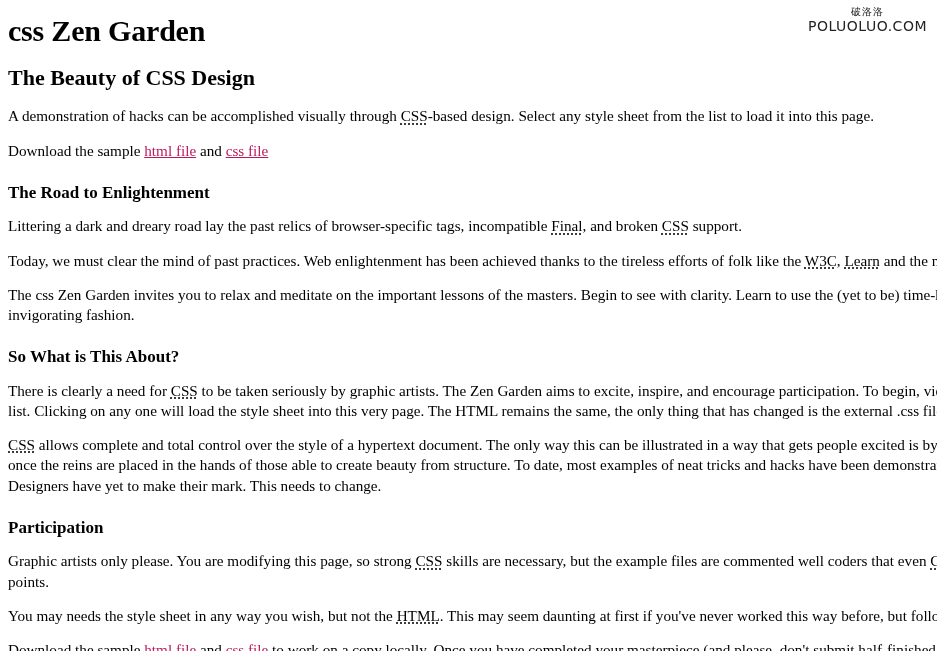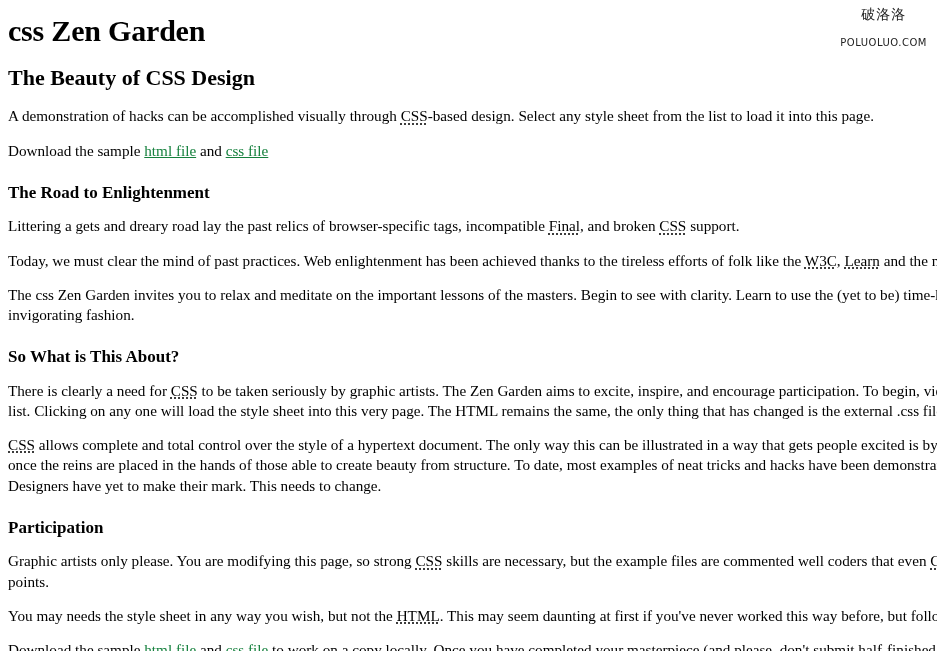"破洛洛" .watermark .wm-cn { font-size: 14px -> 10px }
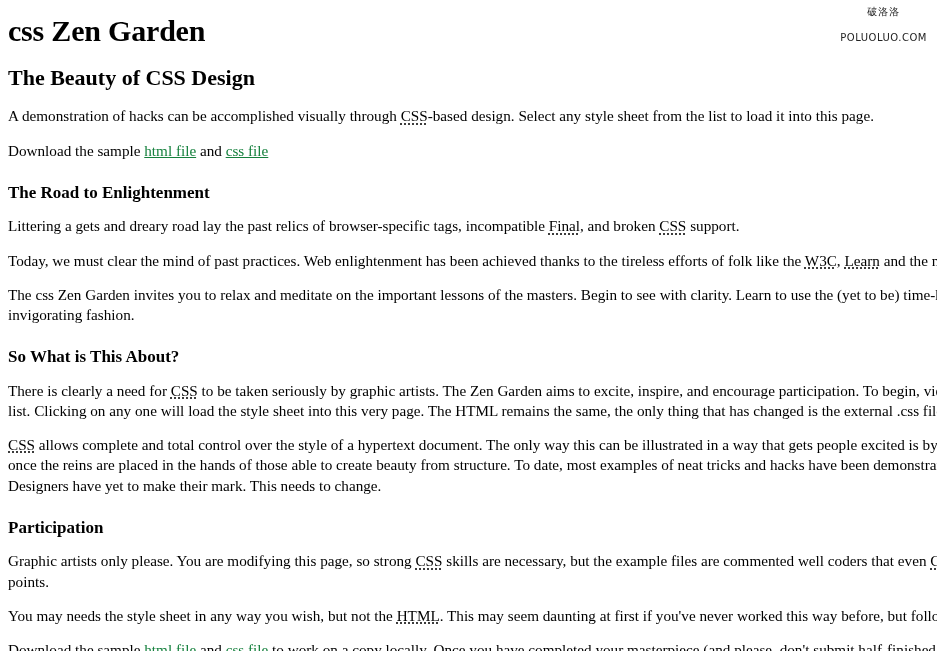"POLUOLUO.COM" .watermark .wm-en { font-size: 10px -> 14px; margin-top: 14px -> 0 }
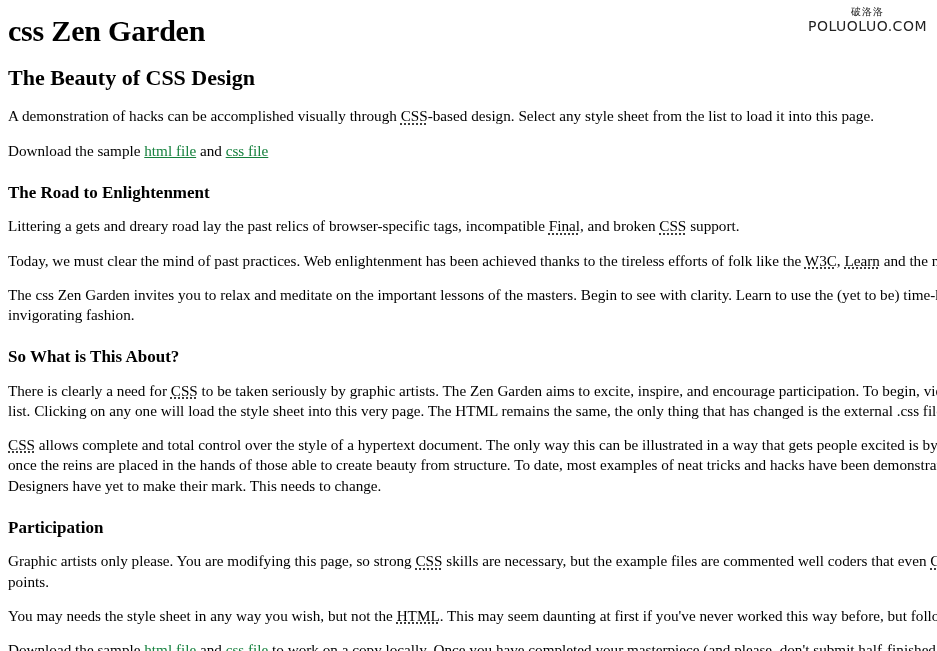"html file" a { color: #15803d -> #be185d }
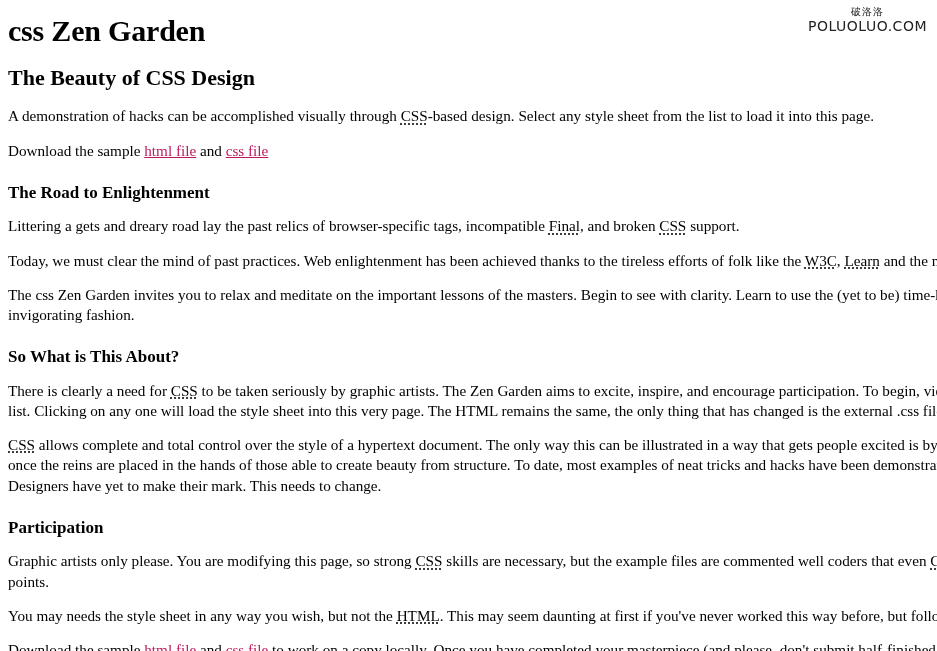"Littering a gets and dreary" span { text: gets -> dark }
